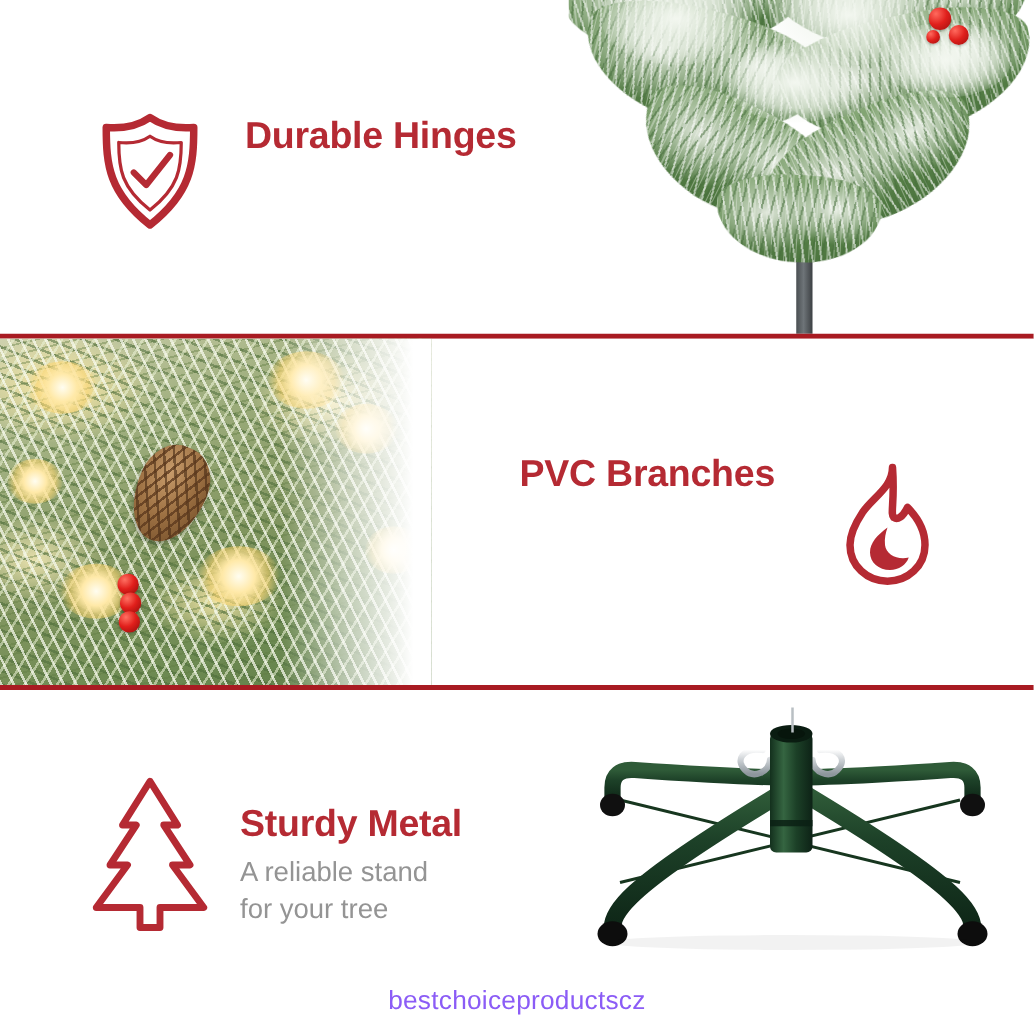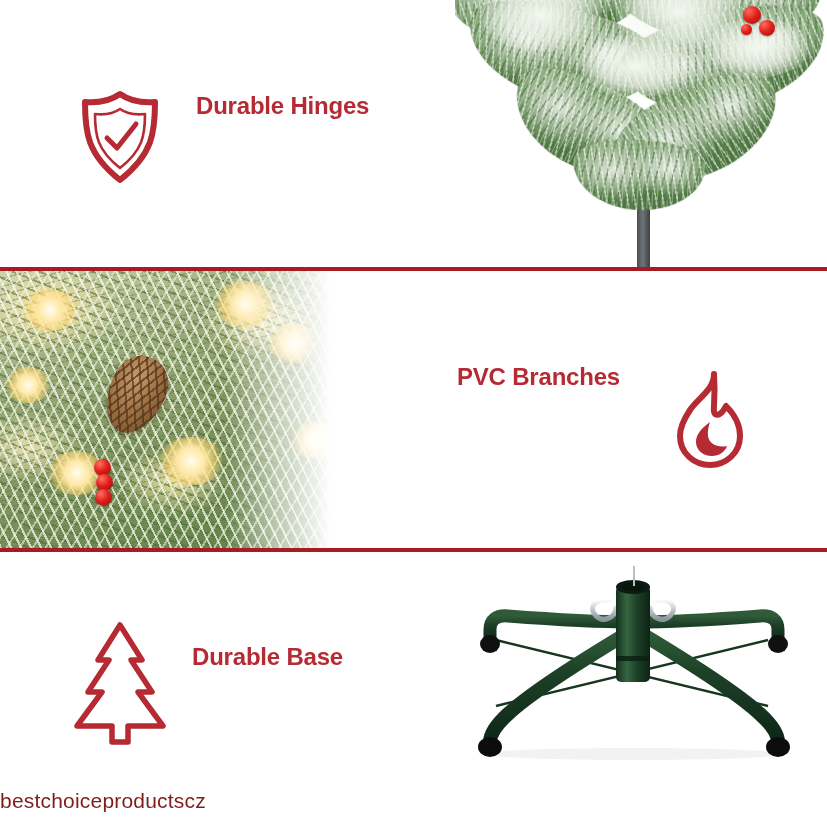"Durable Hinges" .feature .title { font-size: 24px -> 30px }
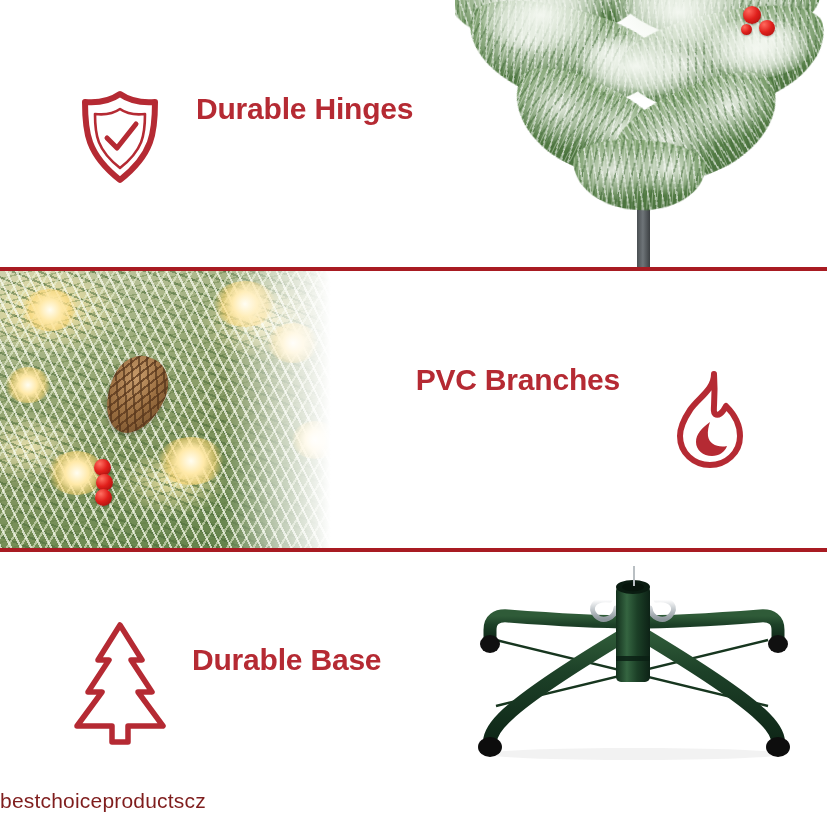"Durable Base" div.title { text: Durable Base -> Sturdy Metal }
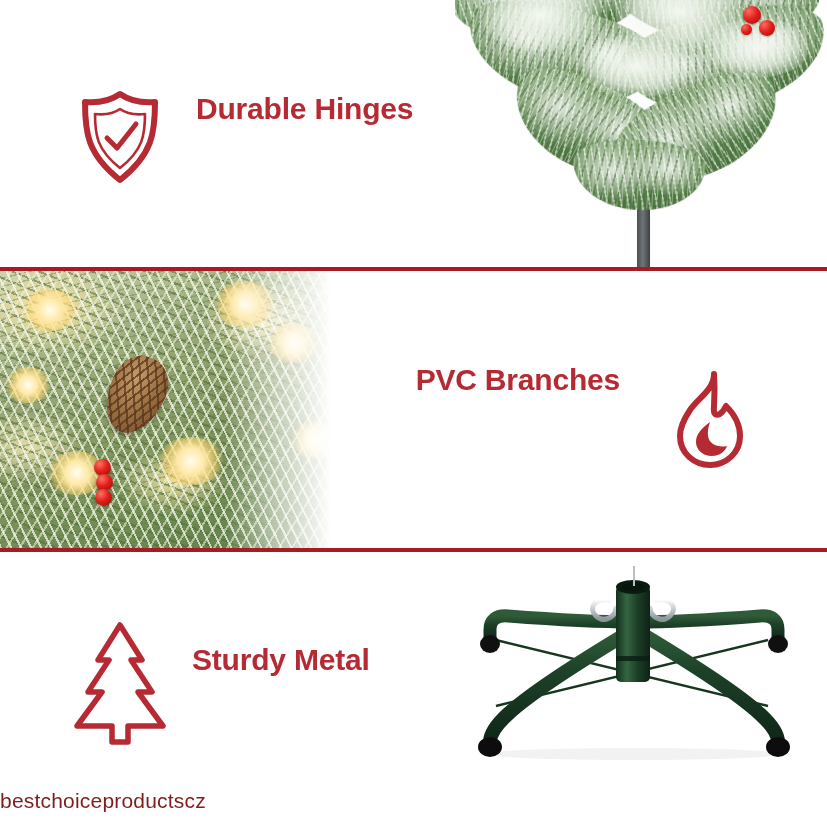"A reliable stand" div.desc { html: none -> <div>A reliable stand for your tree</div> }
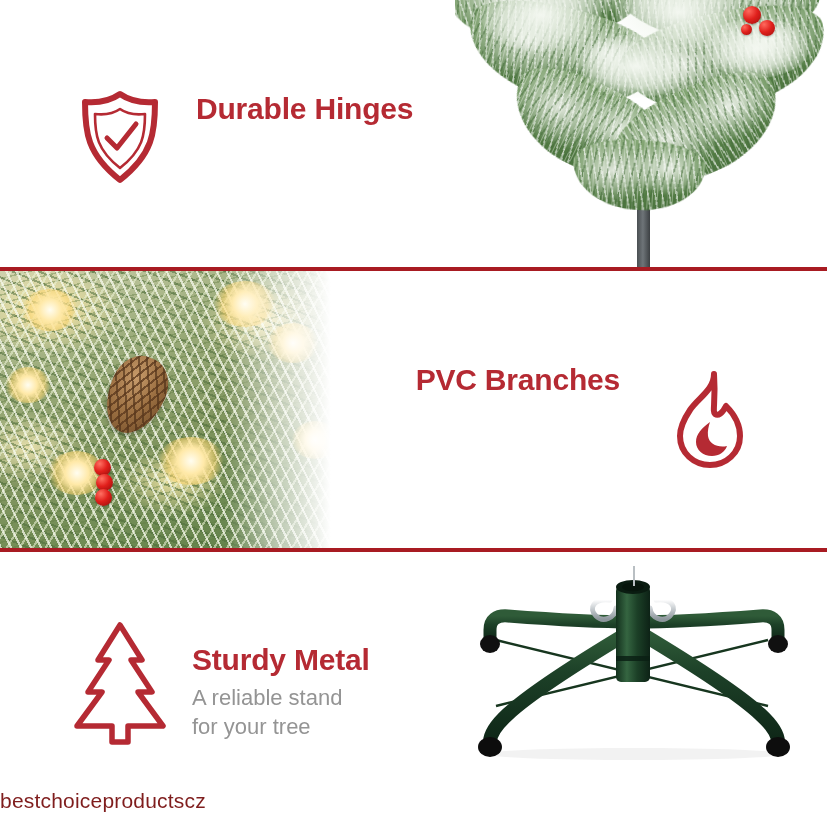"bestchoiceproductscz" .footer-brand { color: #7f1d1d -> #8b5cf6; text-align: left -> center }
